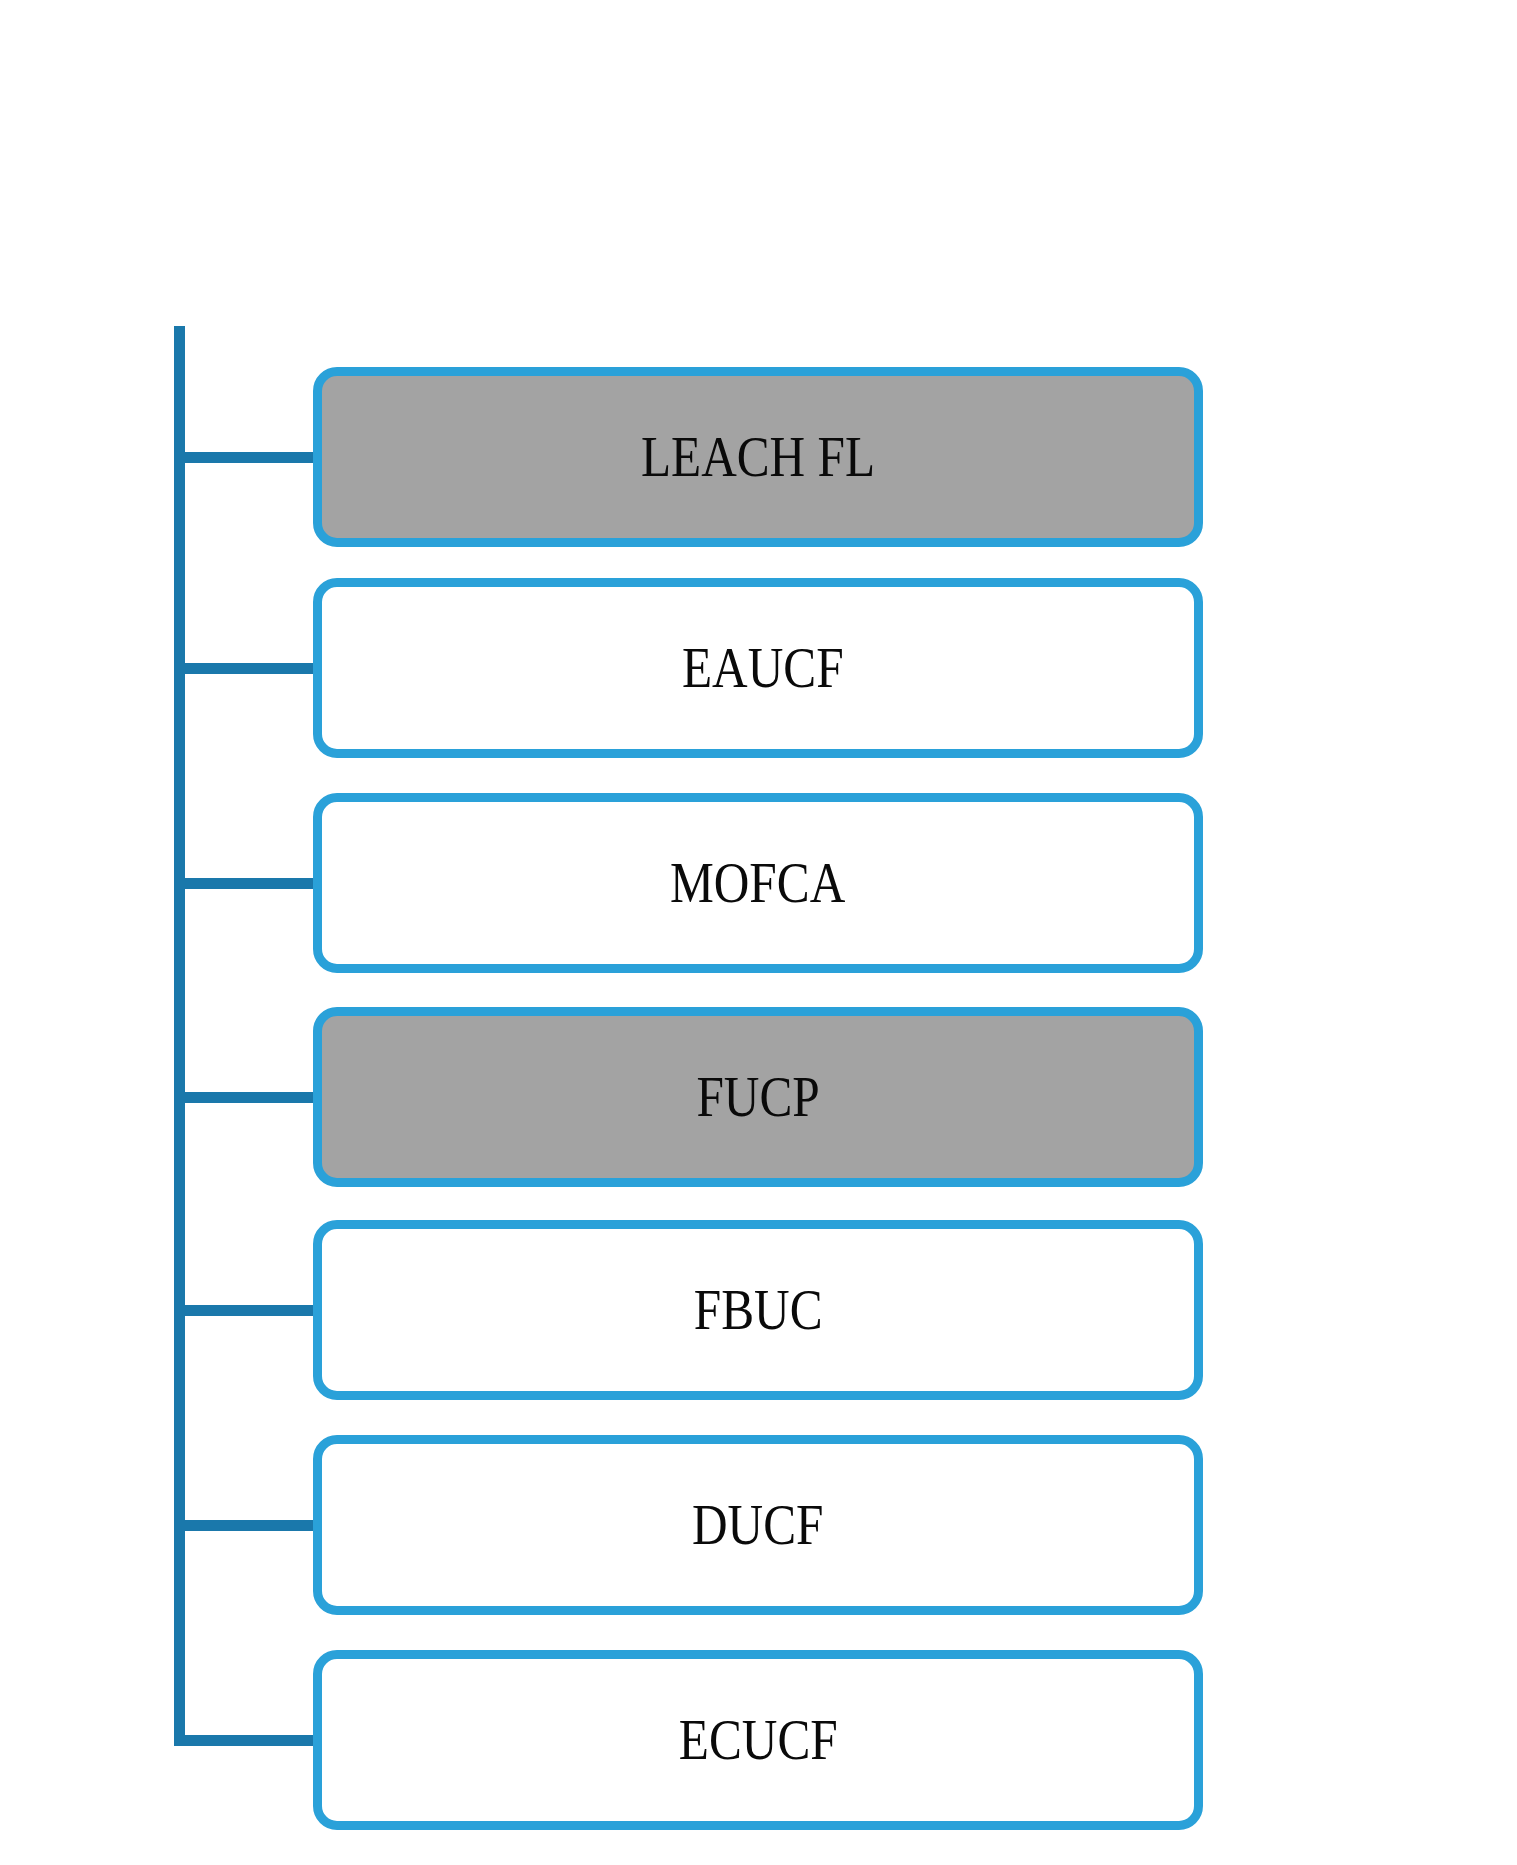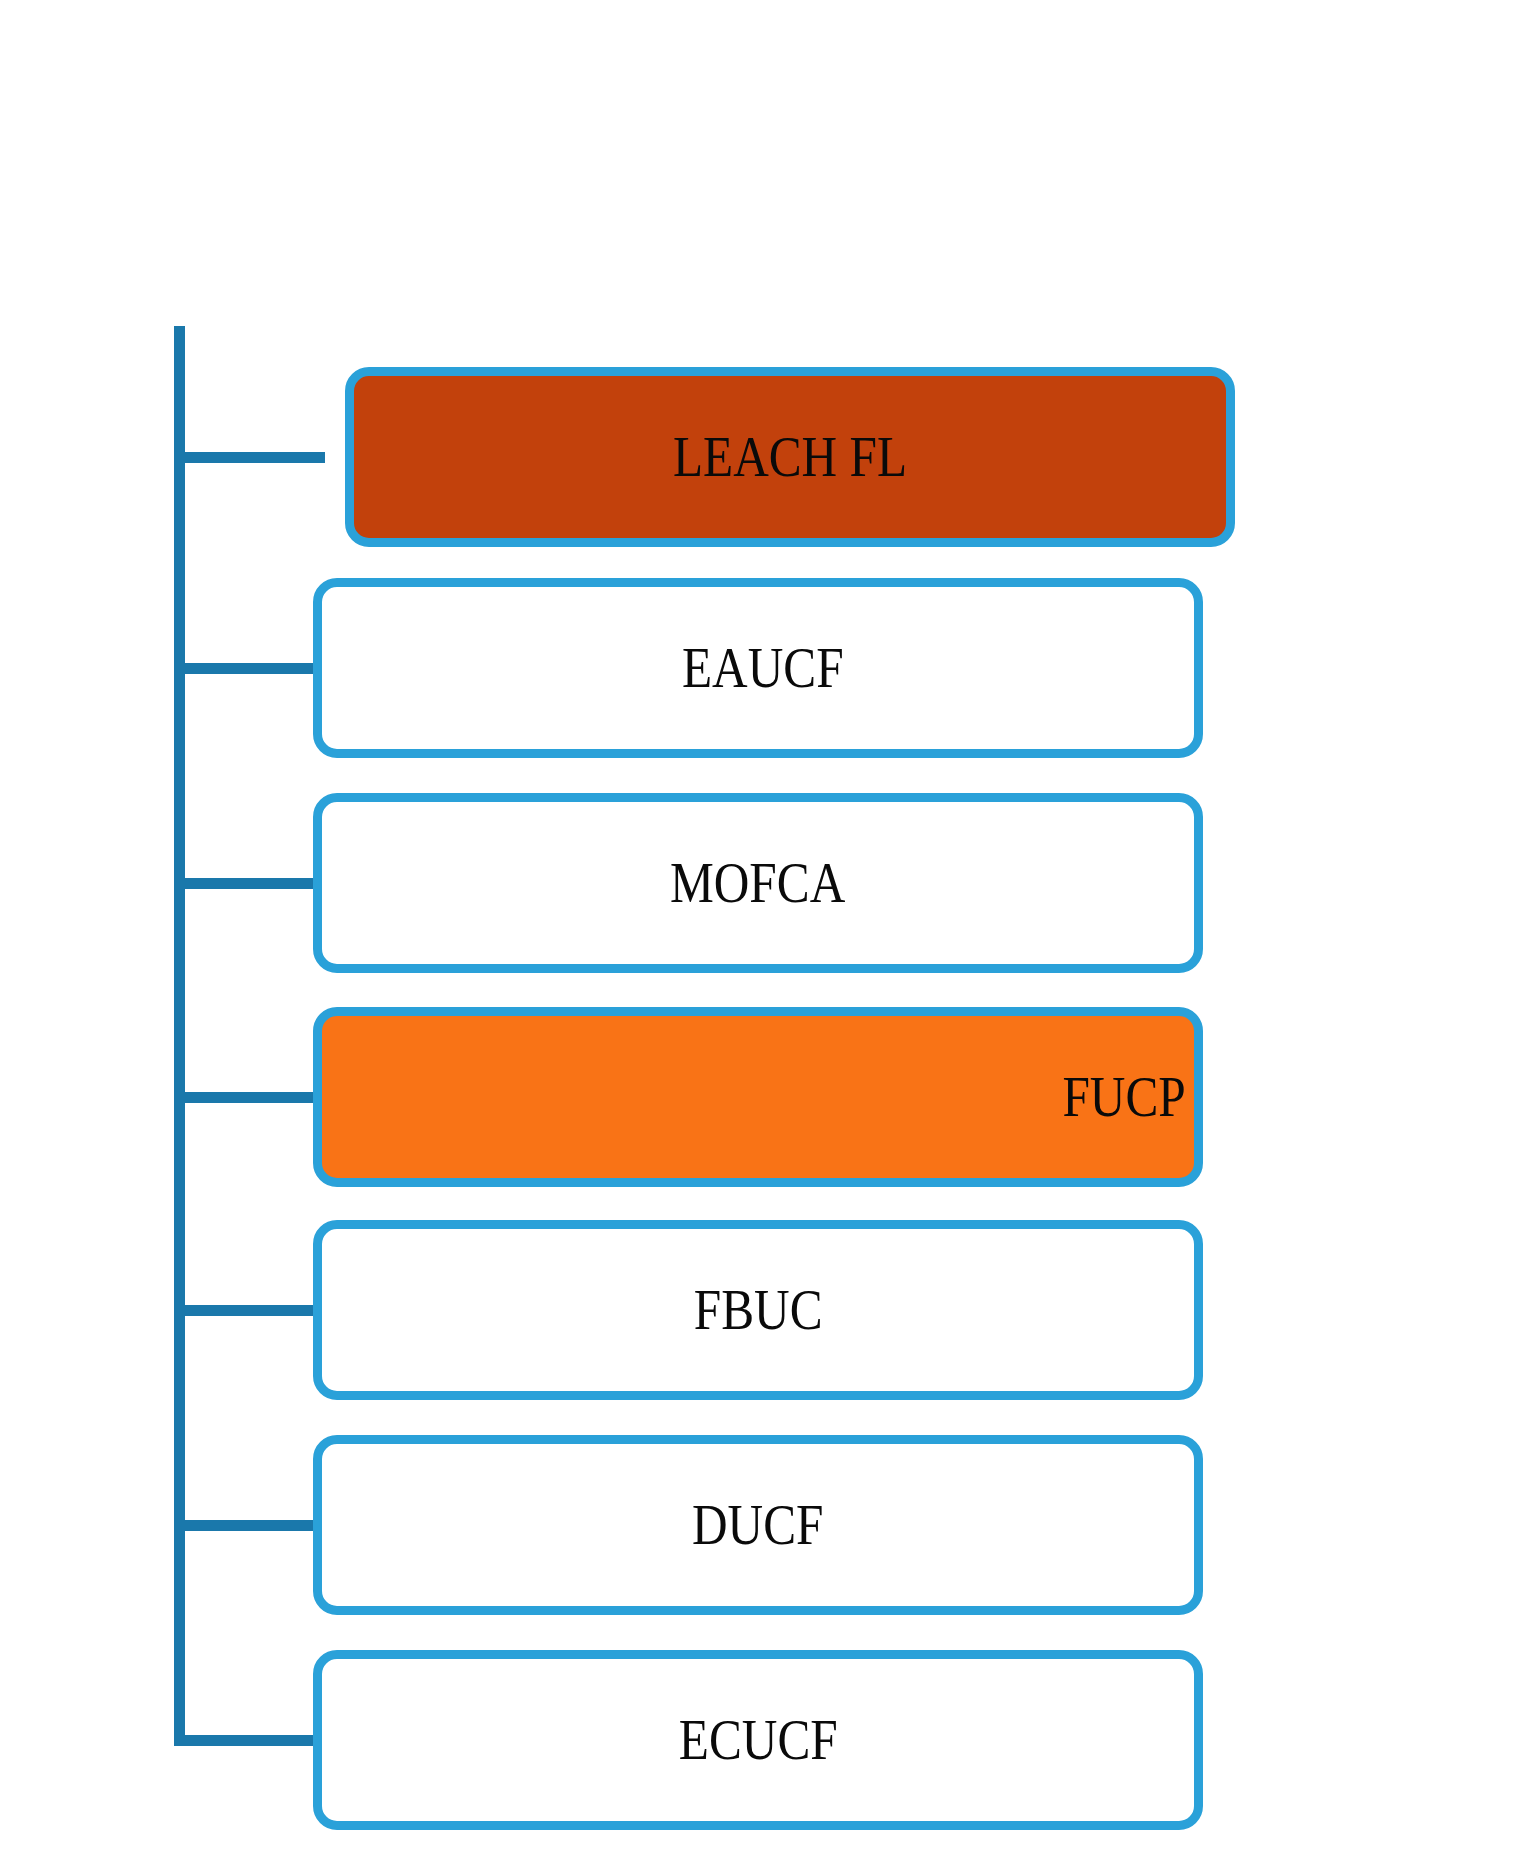"LEACH FL" div.child-node { background: #c2410c -> #a3a3a3; margin-left: 32px -> none }
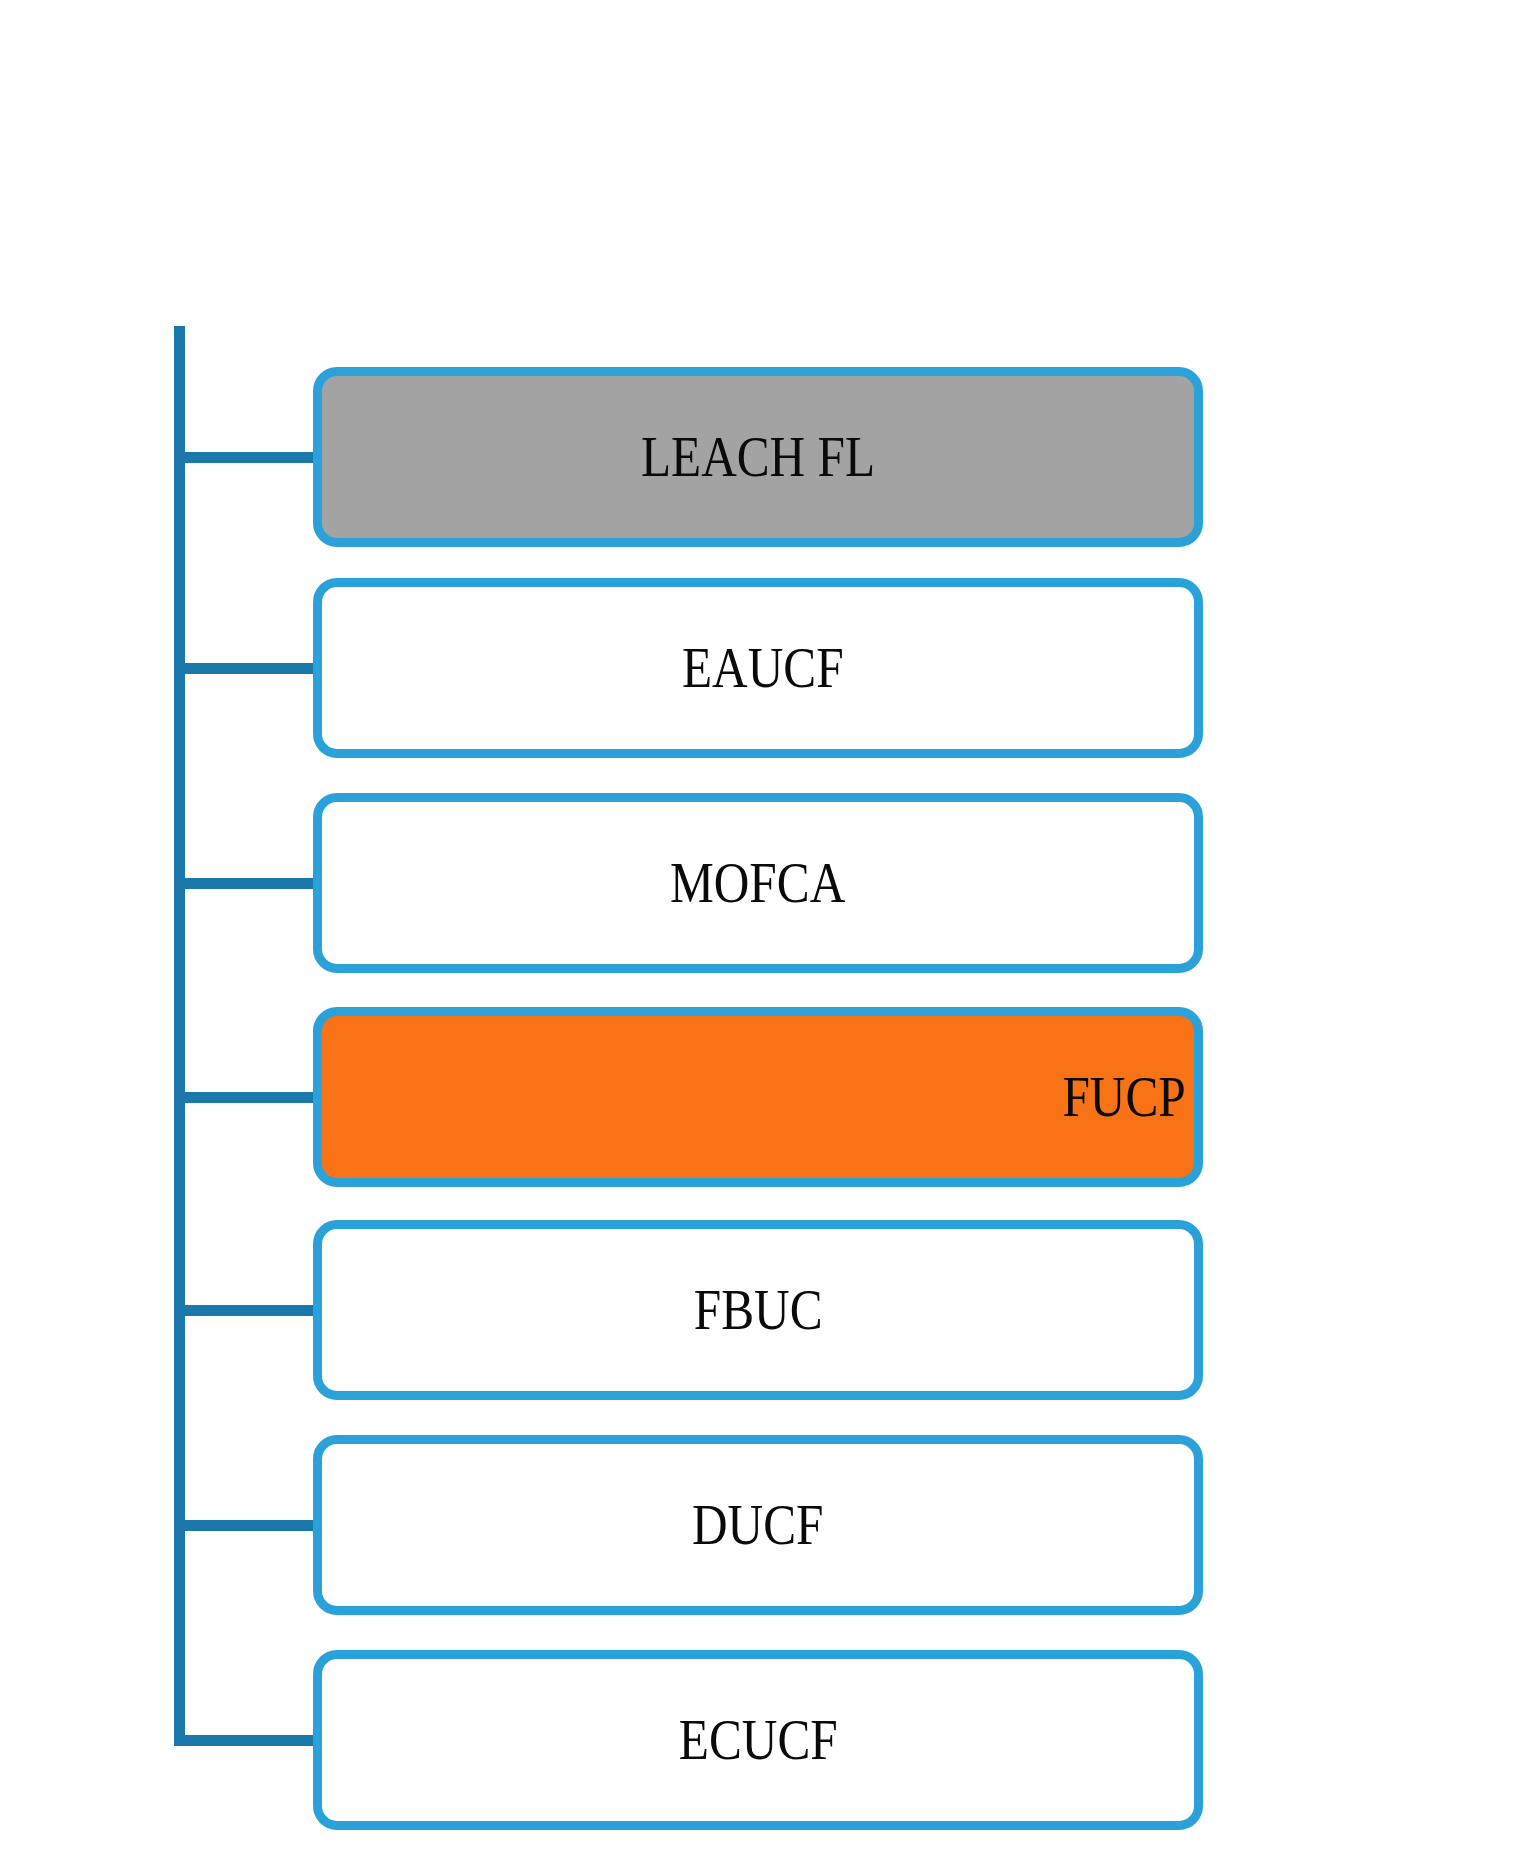"FUCP" div.child-node { background: #f97316 -> #a3a3a3; justify-content: flex-end -> none }
